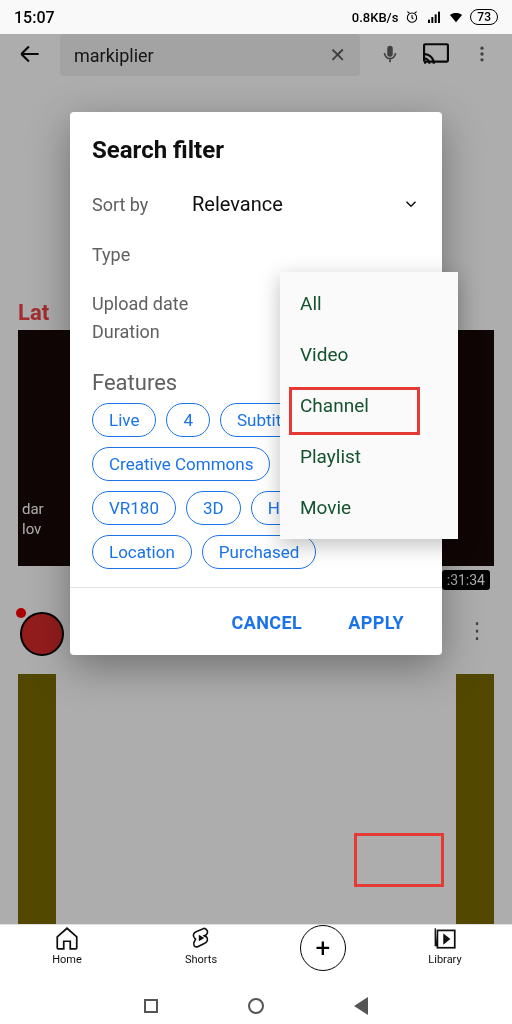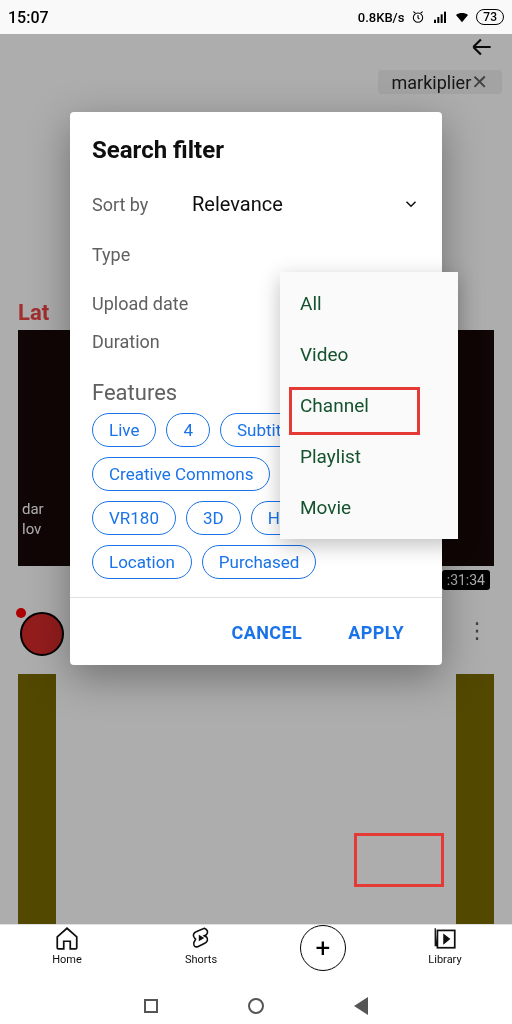"15:07" .status-bar { padding: 0 8px -> 0 14px }
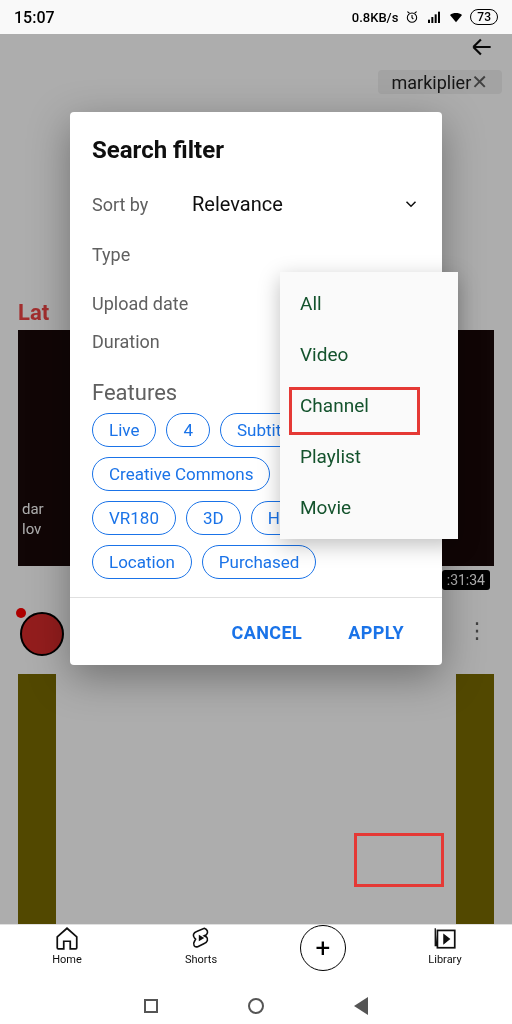"markiplier" .search-header { align-items: flex-end -> flex-start; flex-direction: column -> none }
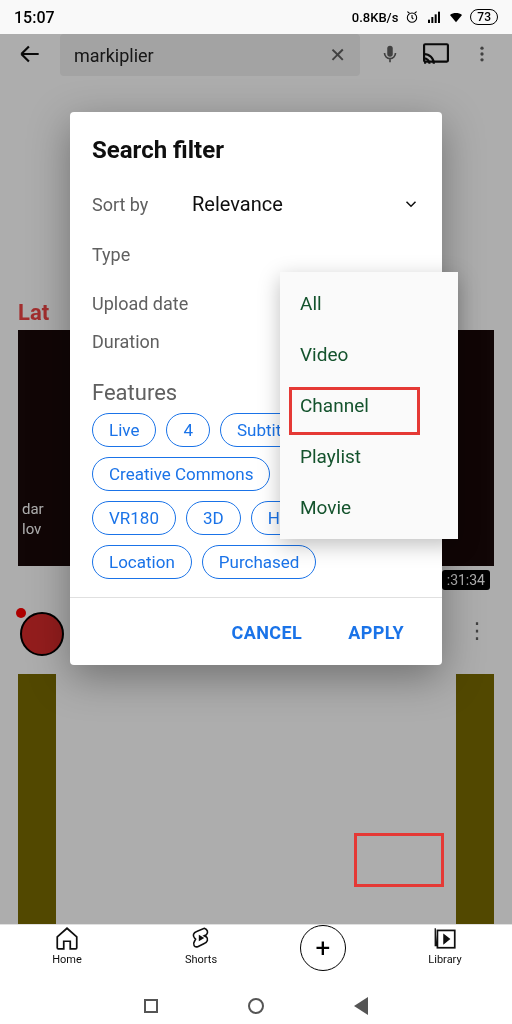"Upload date" div.filter-row { margin-bottom: 16px -> 6px }
